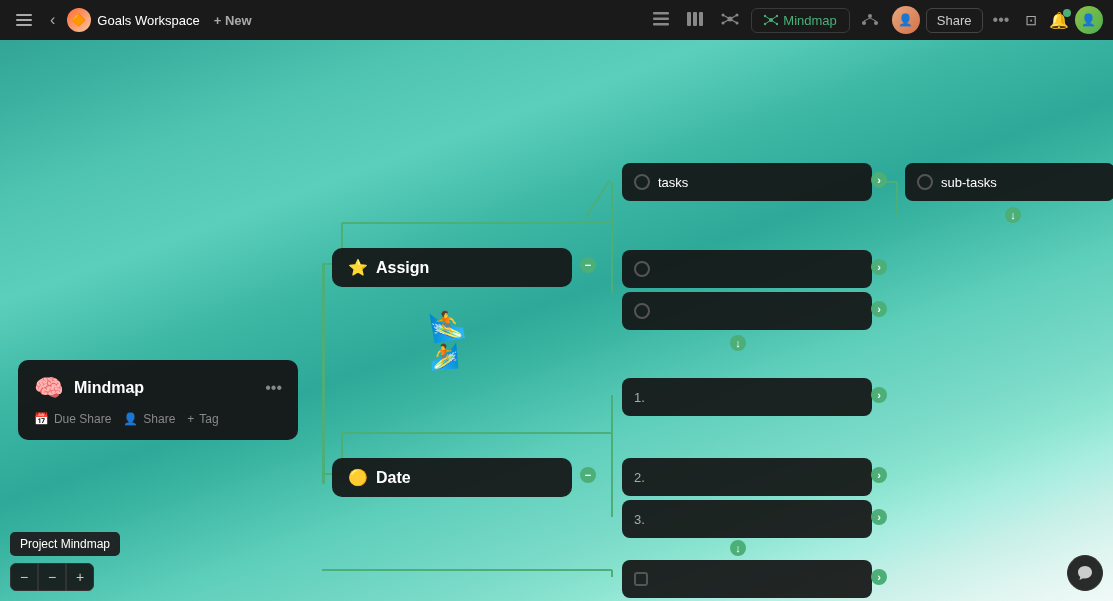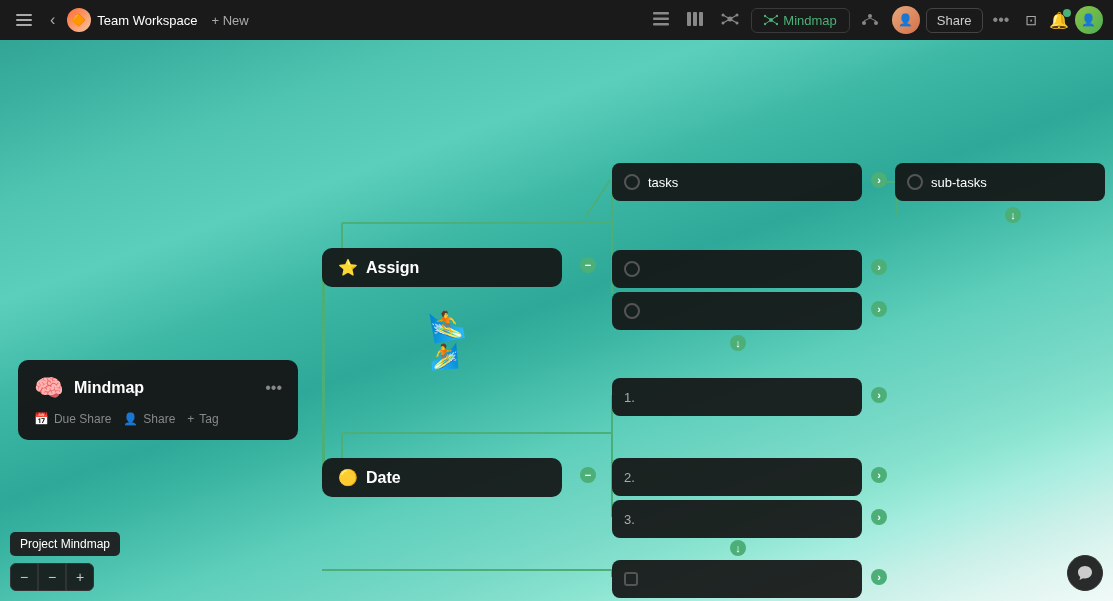"Team Workspace" span.workspace-title { text: Team -> Goals }
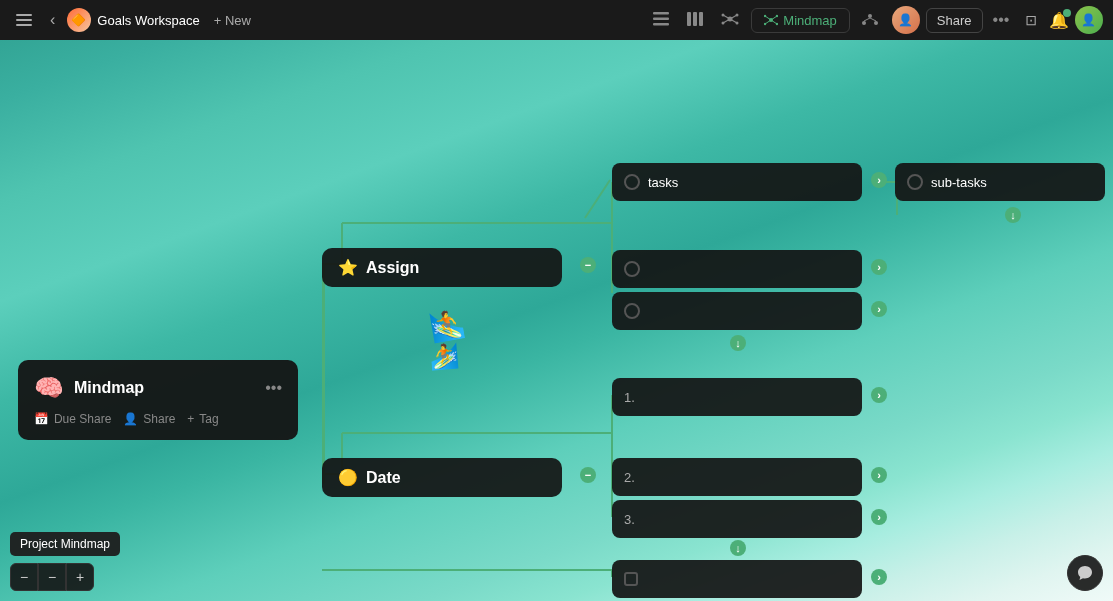"+ New" .new-btn { font-weight: none -> bold }
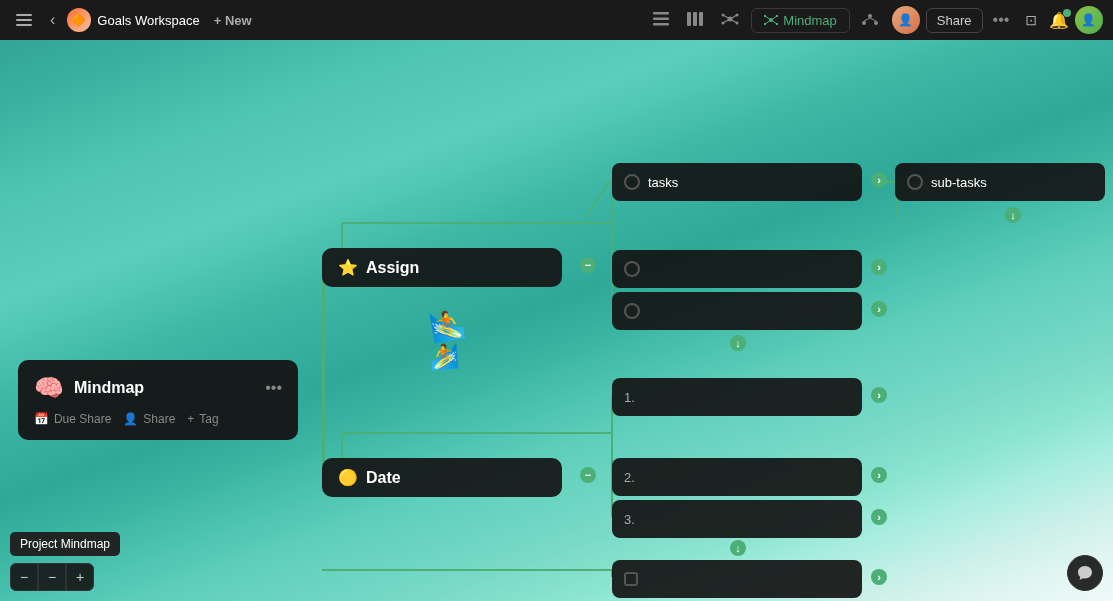"tasks" .node { margin-left: none -> 10px }
